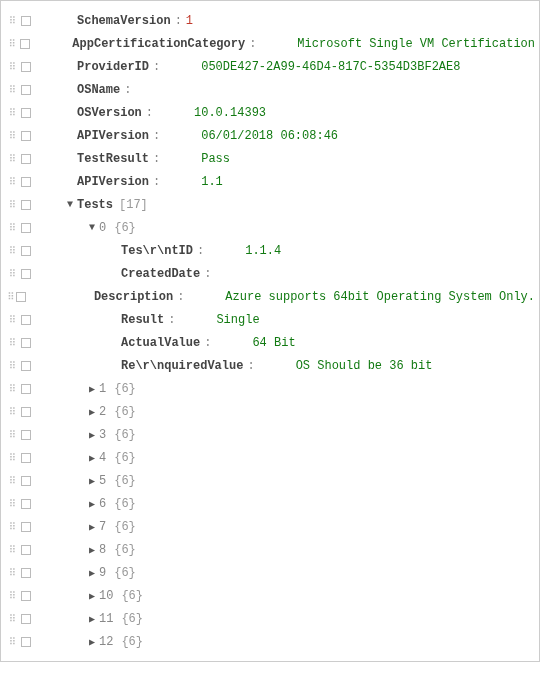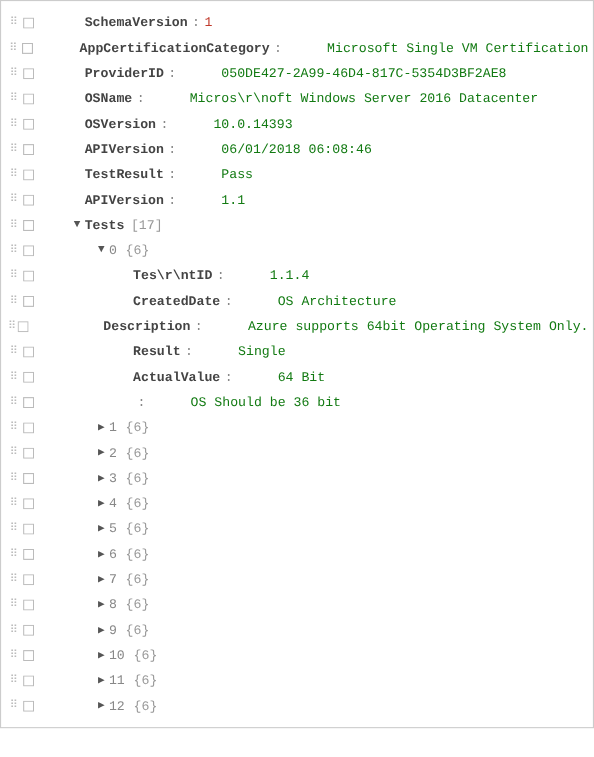"Micros\r\noft Windows Server 2016" span.str { html: <span>Micros\r\noft Windows Server 2016 Datacenter</span> -> none }
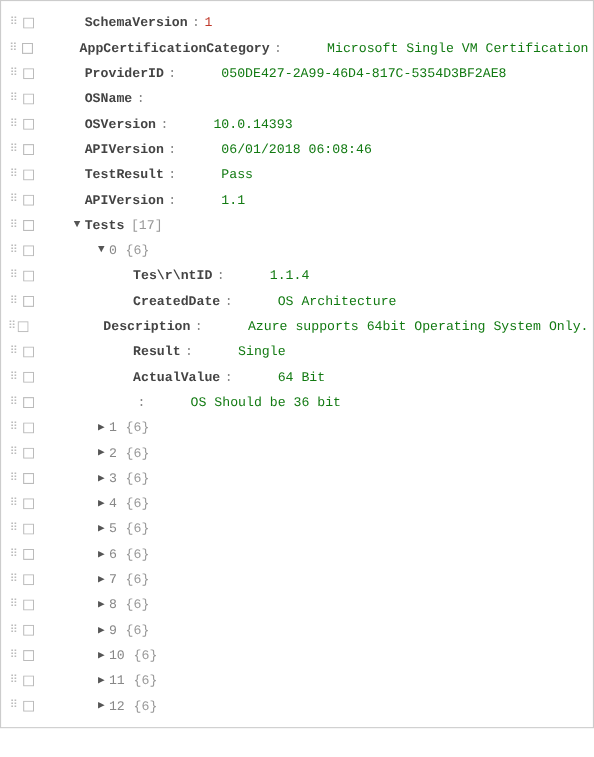"OS Architecture" span.str { html: <span>OS Architecture</span> -> none }
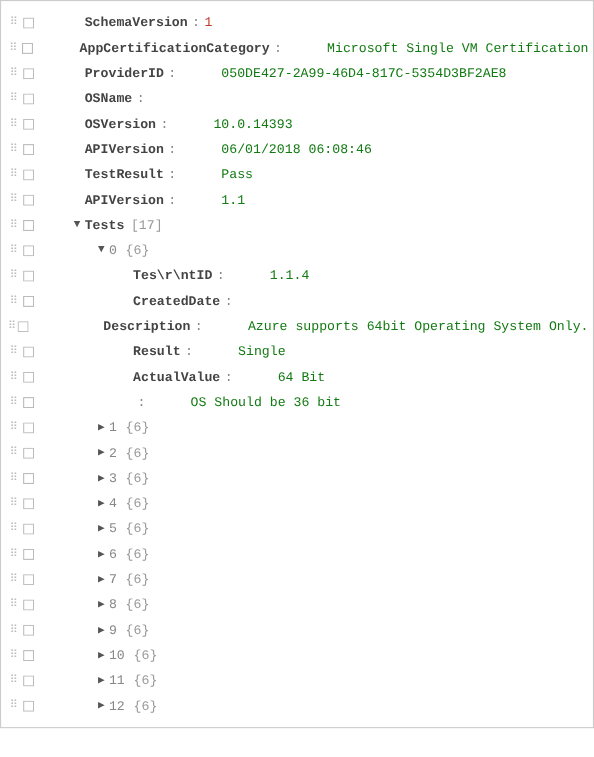"Re\r\nquiredValue" span.key { html: none -> <span>Re\r\nquiredValue</span> }
